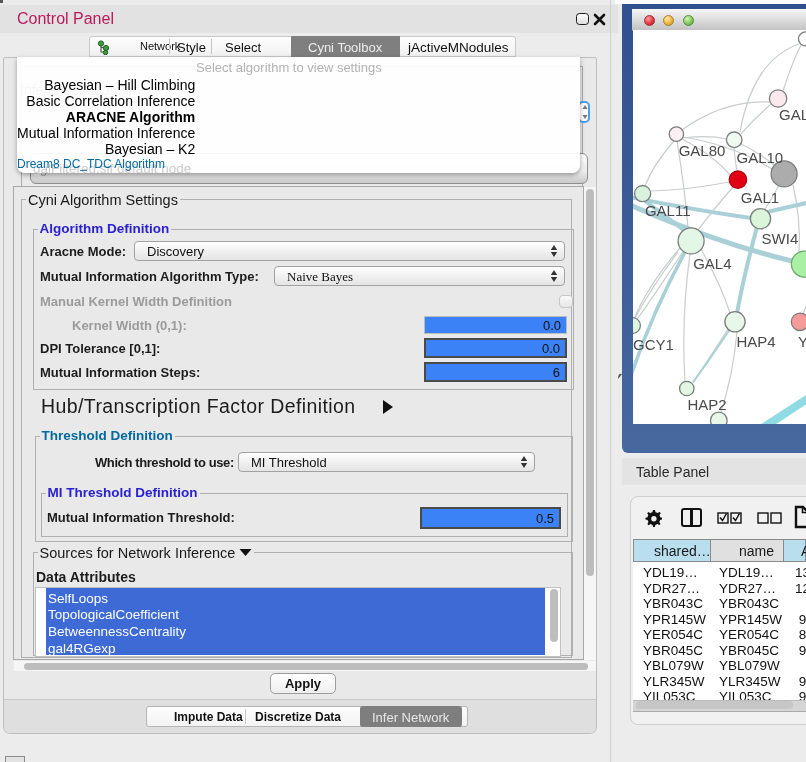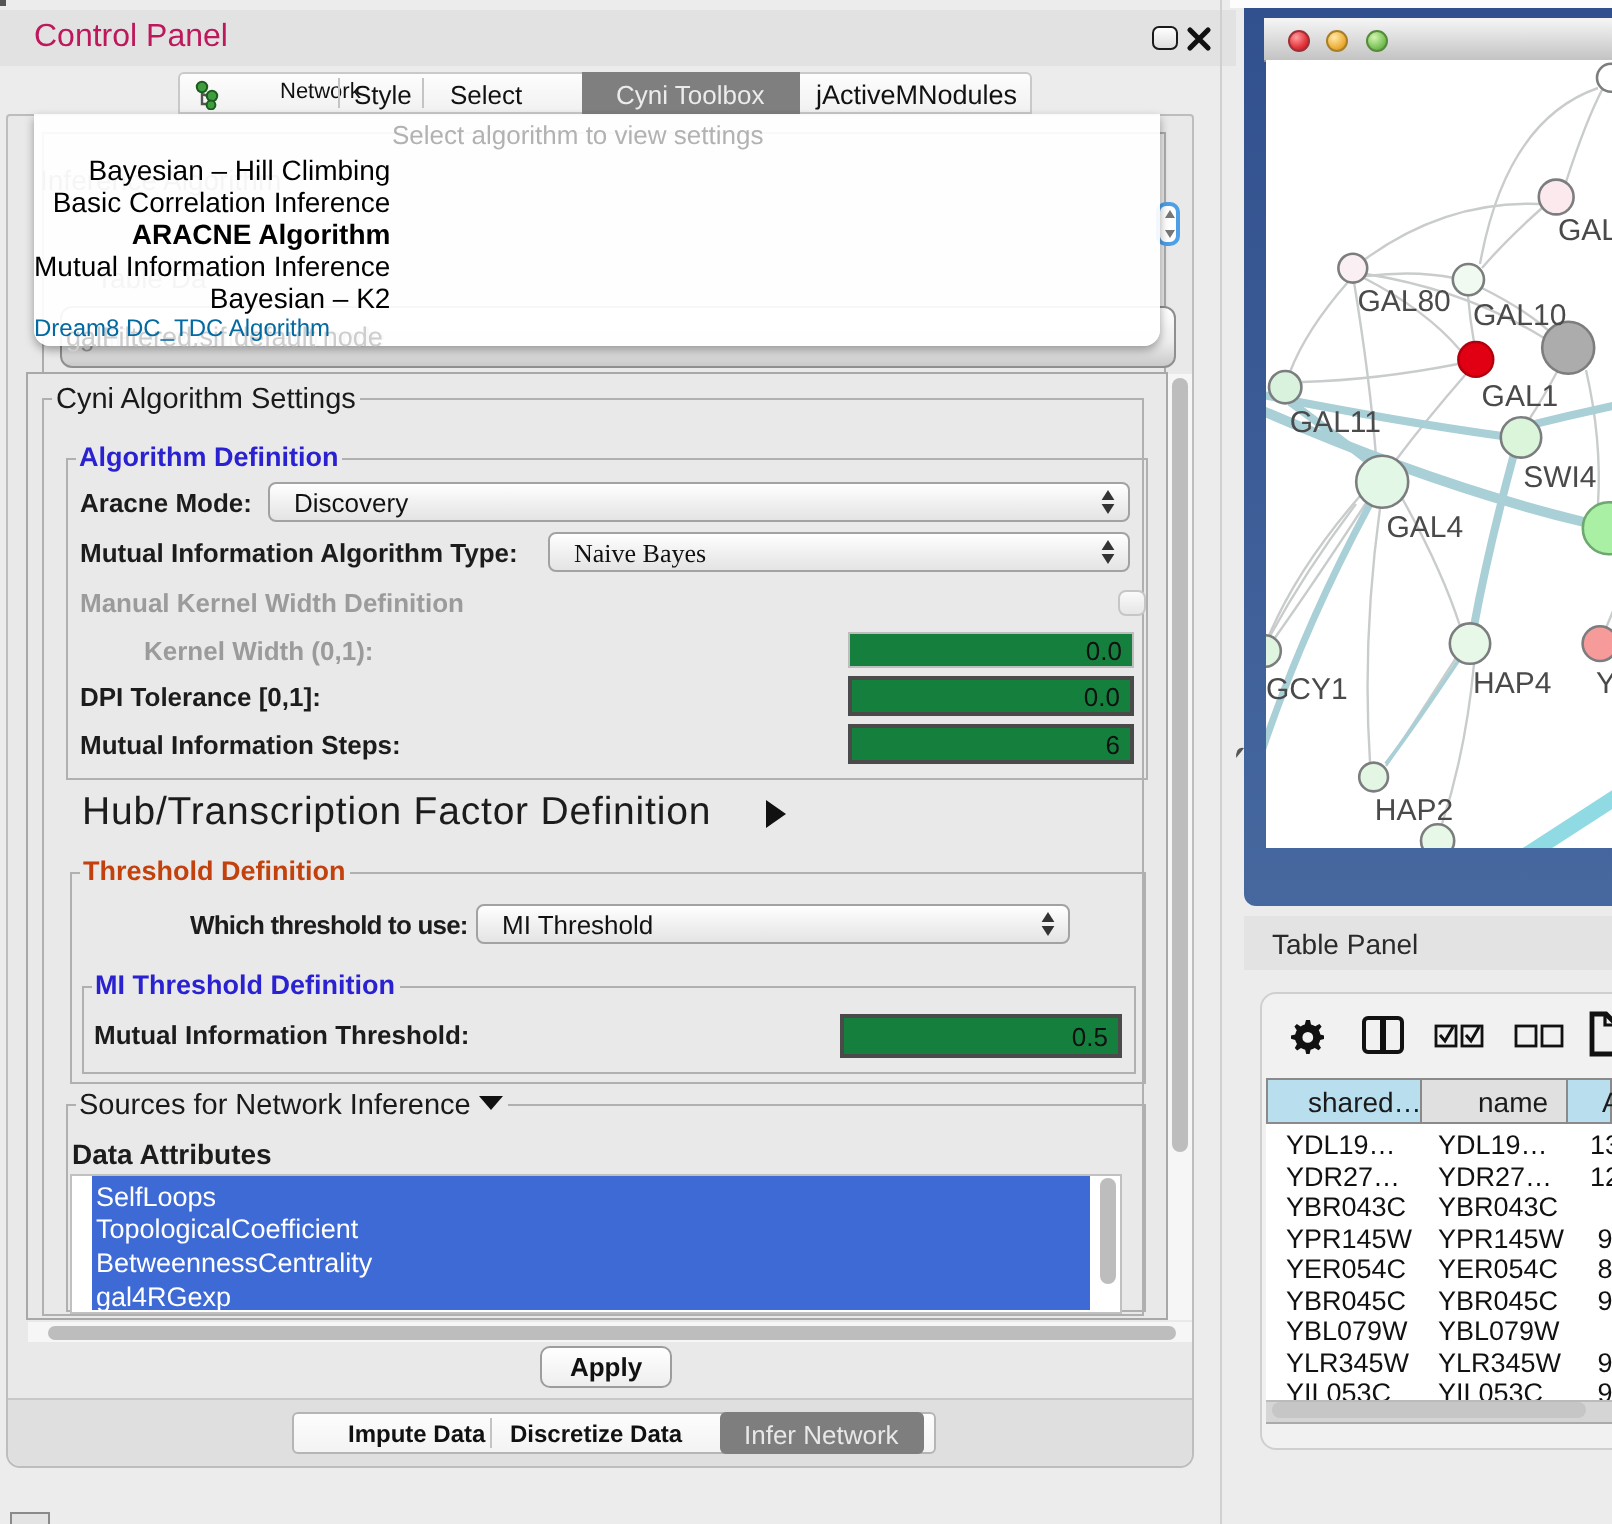"0.0" .inp { background: #15803d -> #3b82f6 }
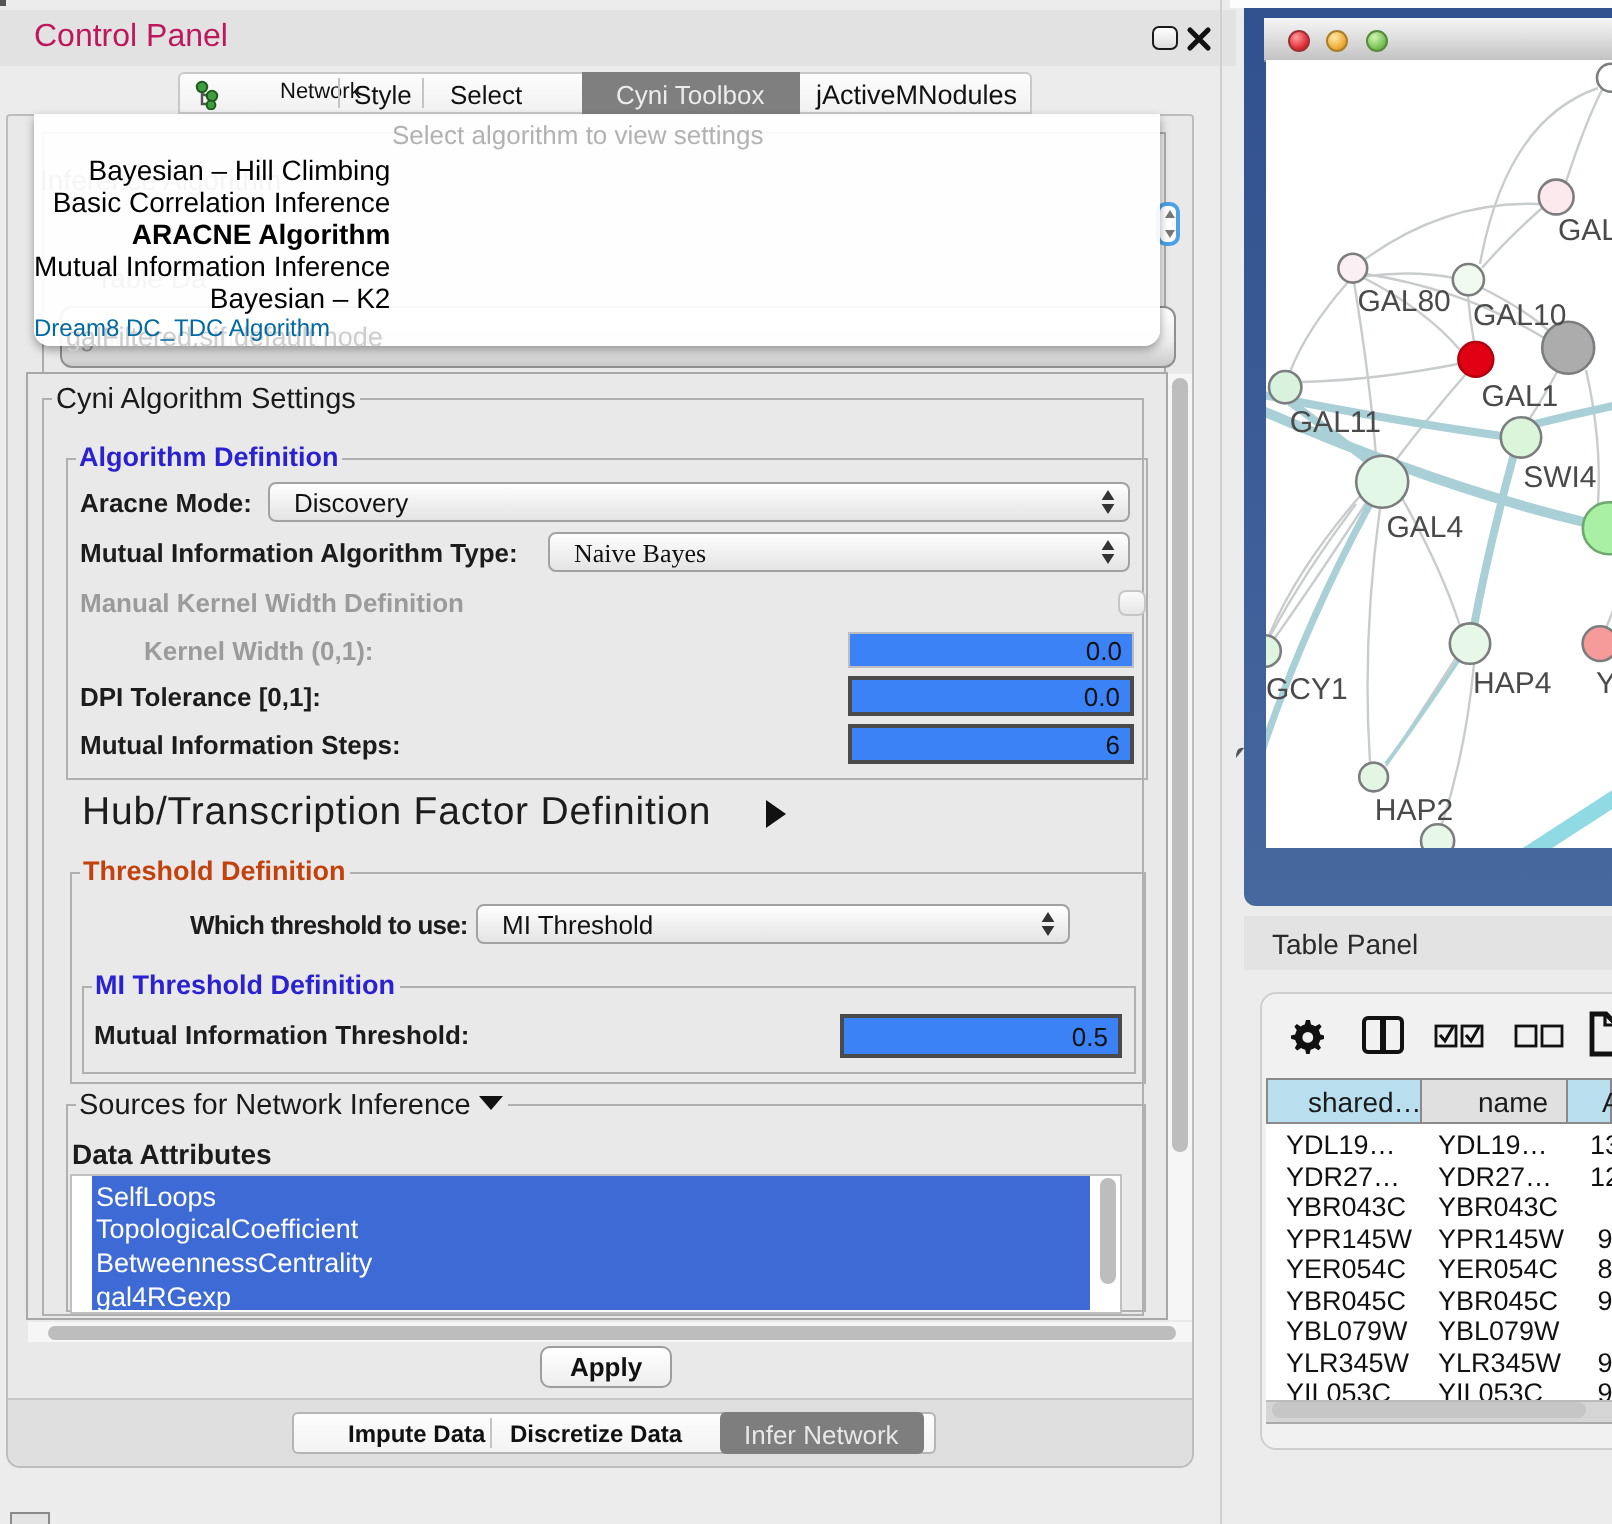"Threshold Definition" span.ttl { color: #c2410c -> #0369a1 }
